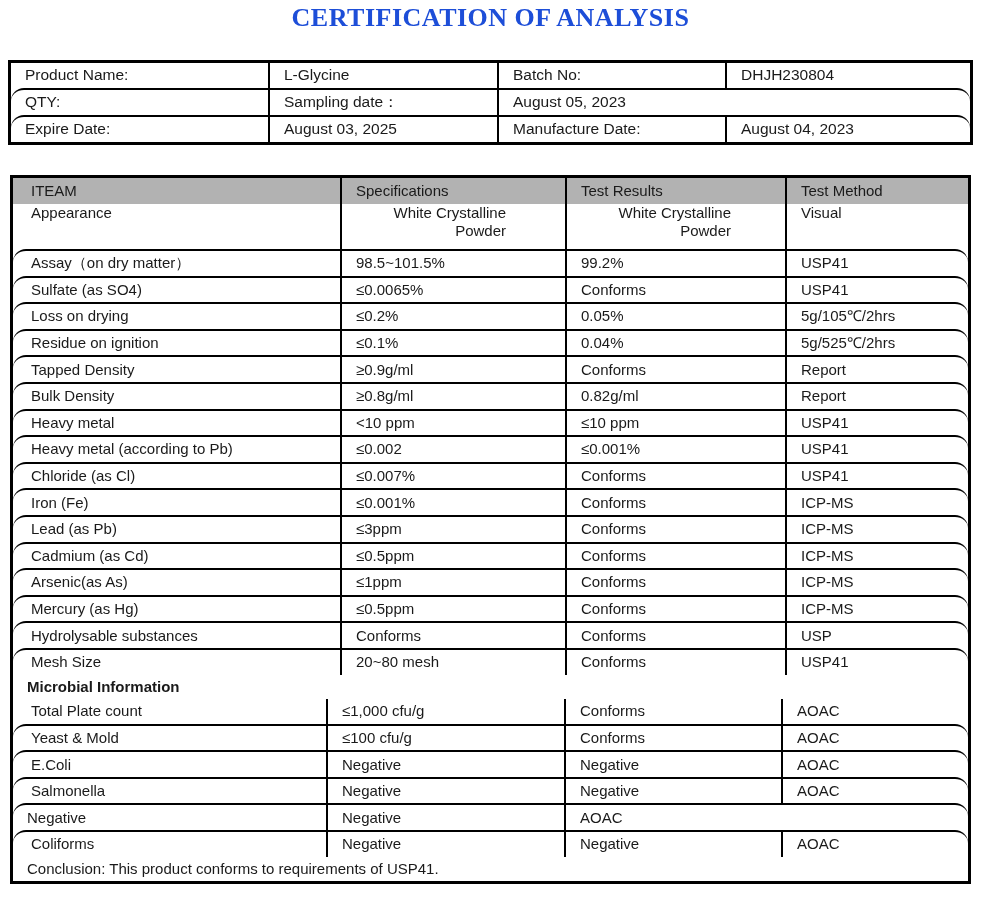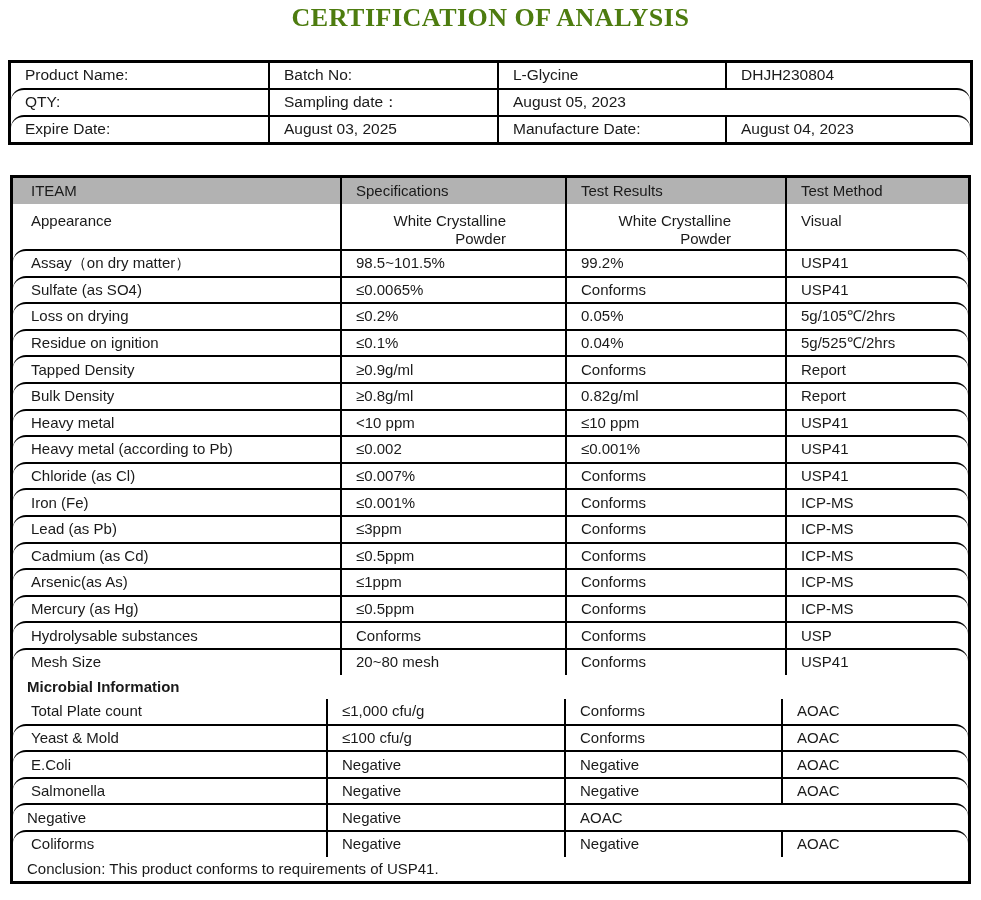"CERTIFICATION OF ANALYSIS" .doc-title { color: #4d7c0f -> #1d4ed8 }
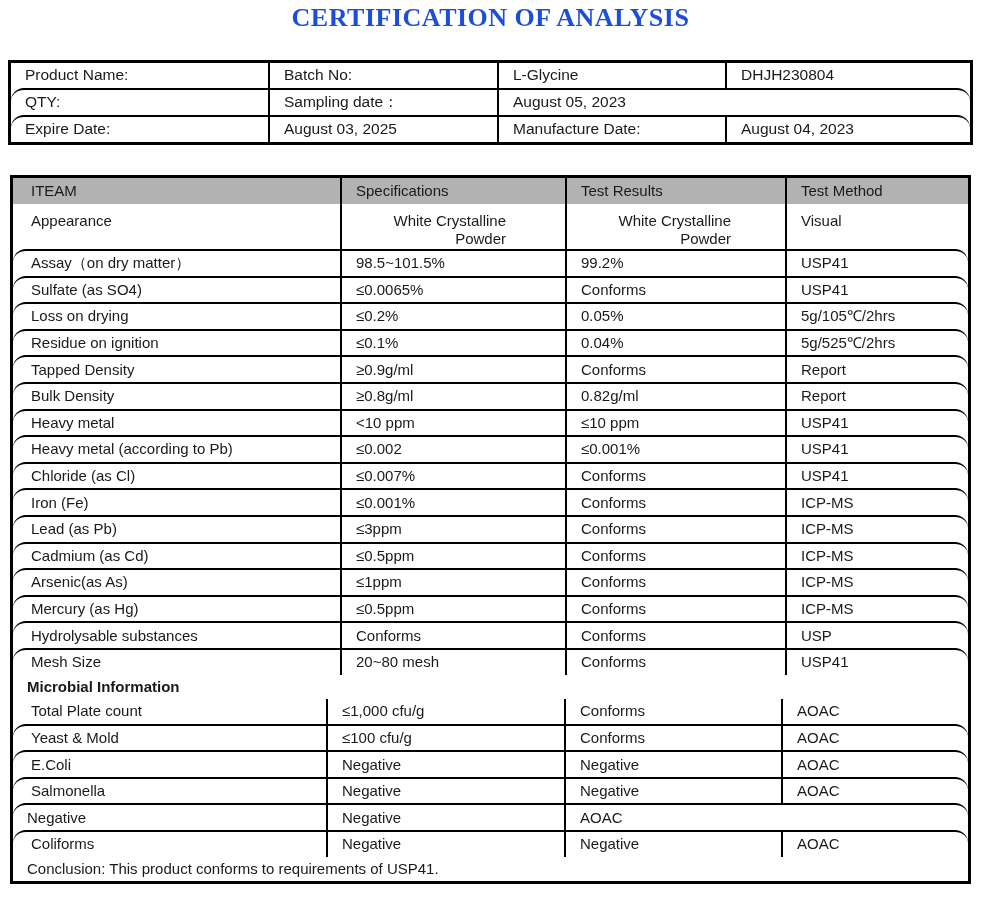"Batch No:" div.cell { order: before "L-Glycine" -> after "L-Glycine" }
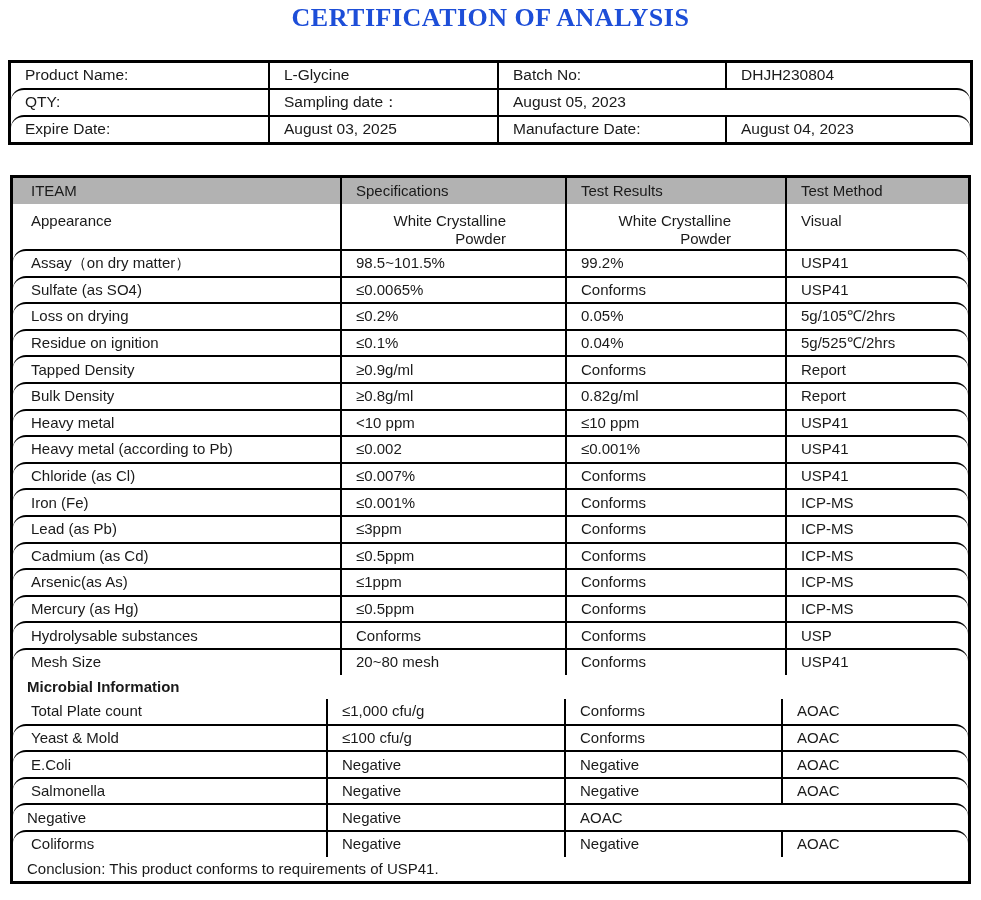"Appearance" .cert-tbl .row.tall .cell { padding-top: 8px -> 0 }
